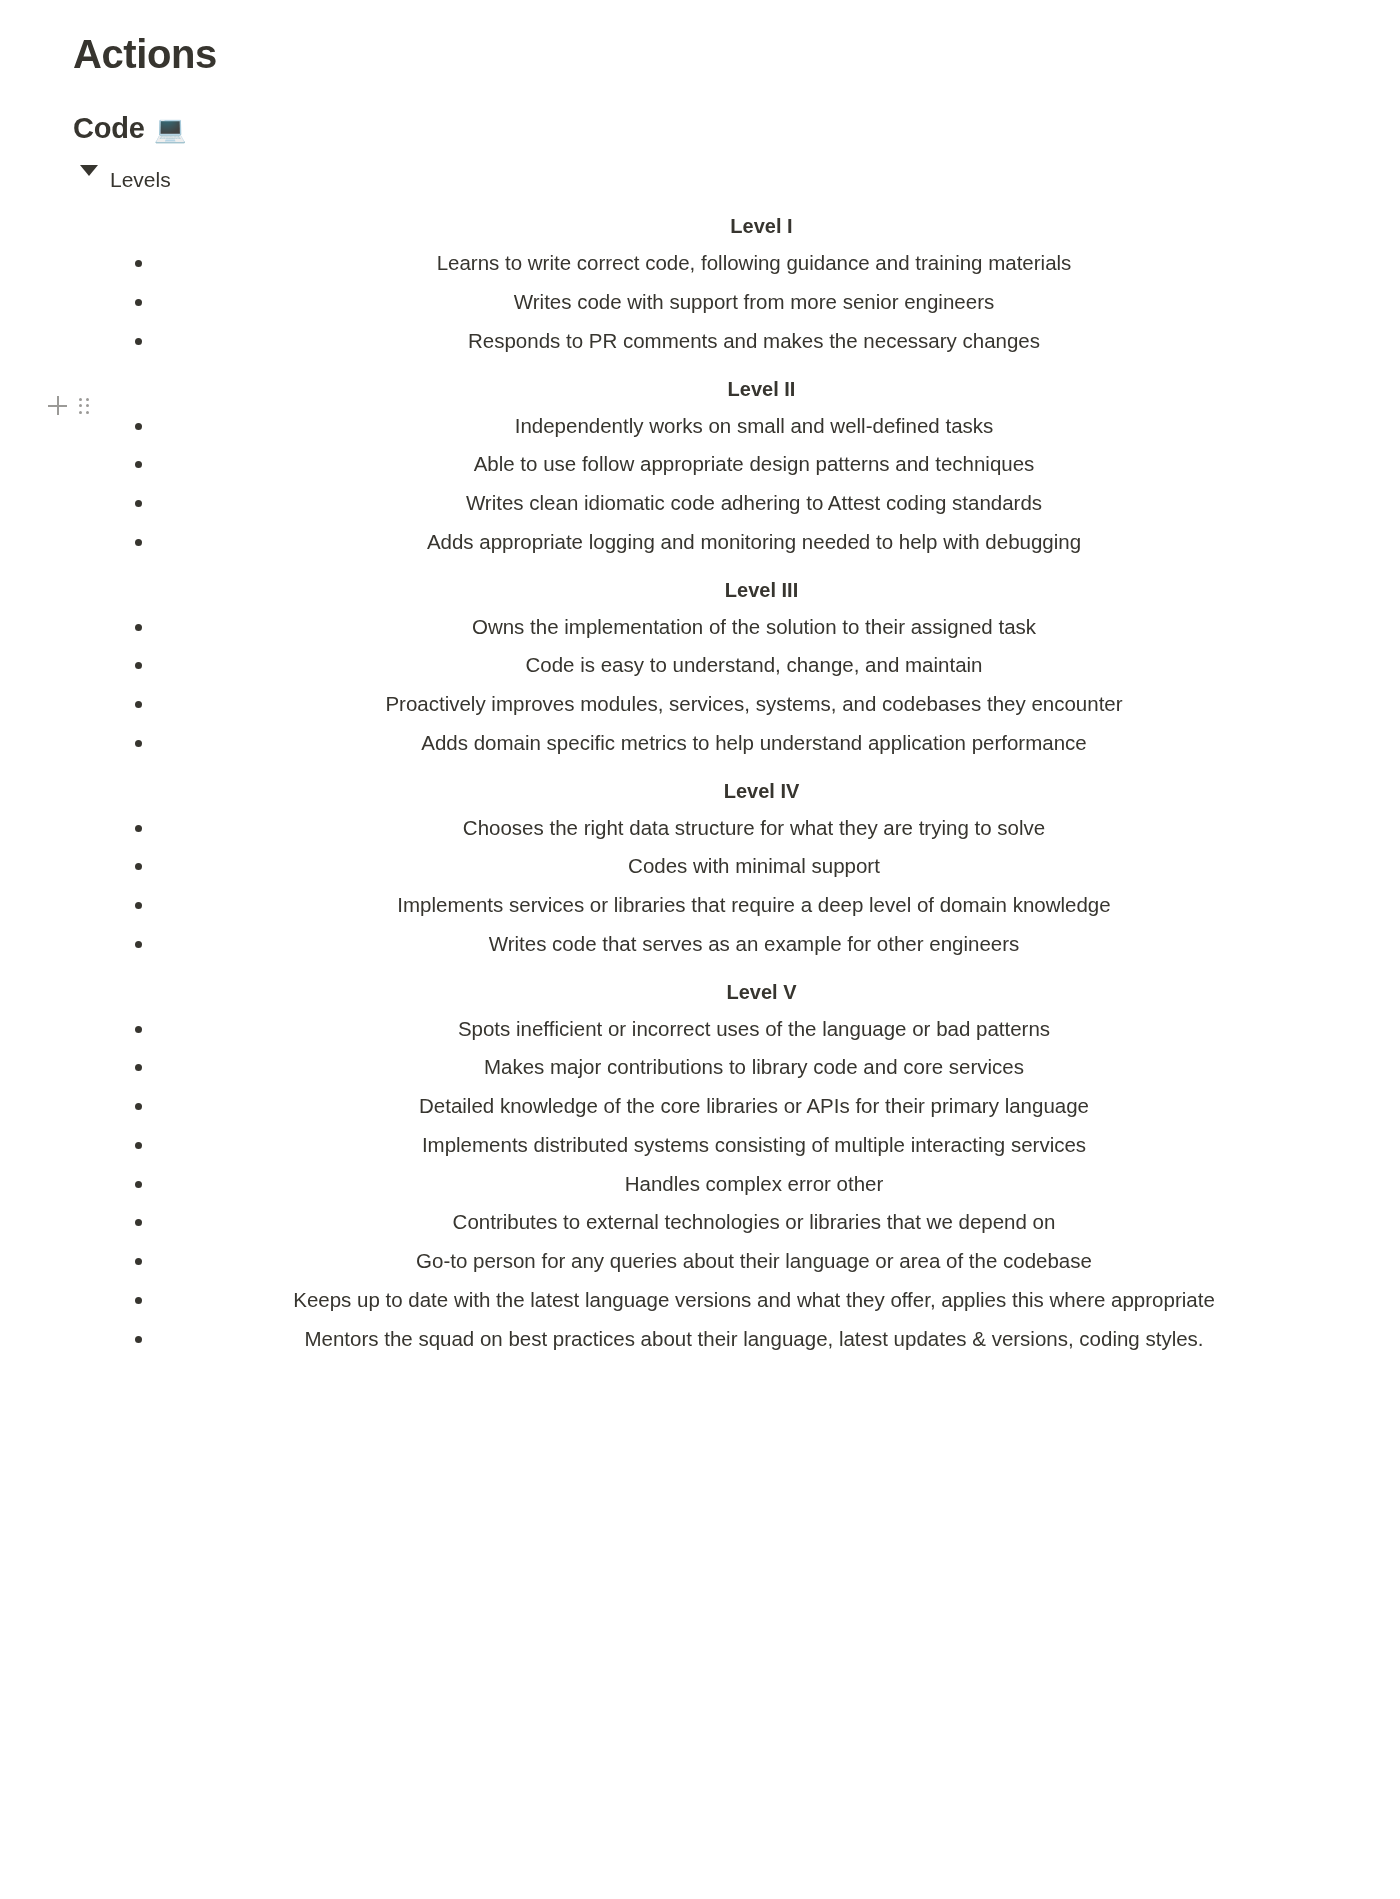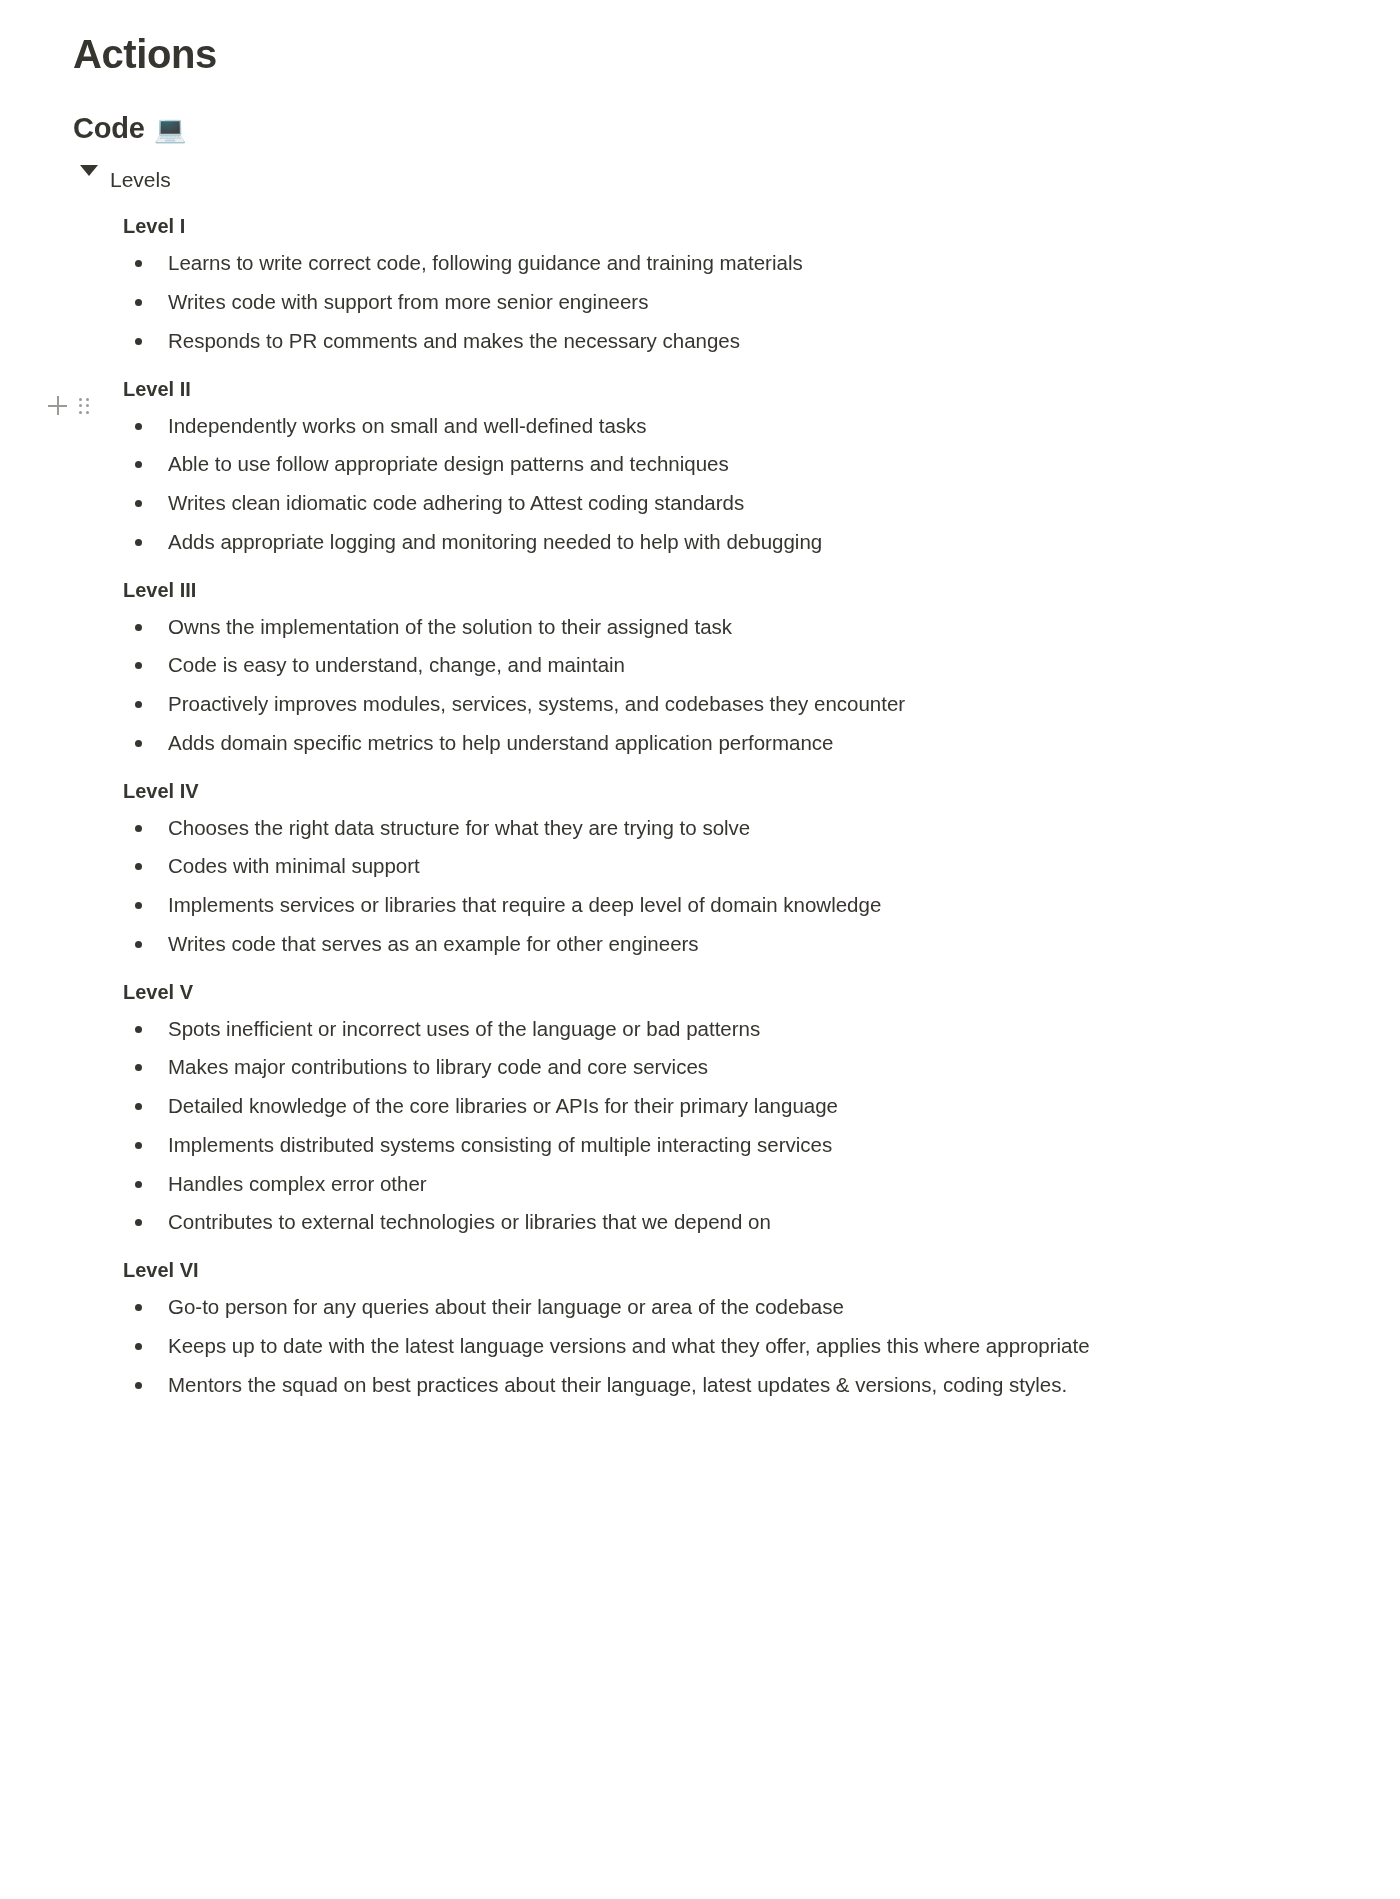"Level I" .toggle-content { text-align: none -> center }
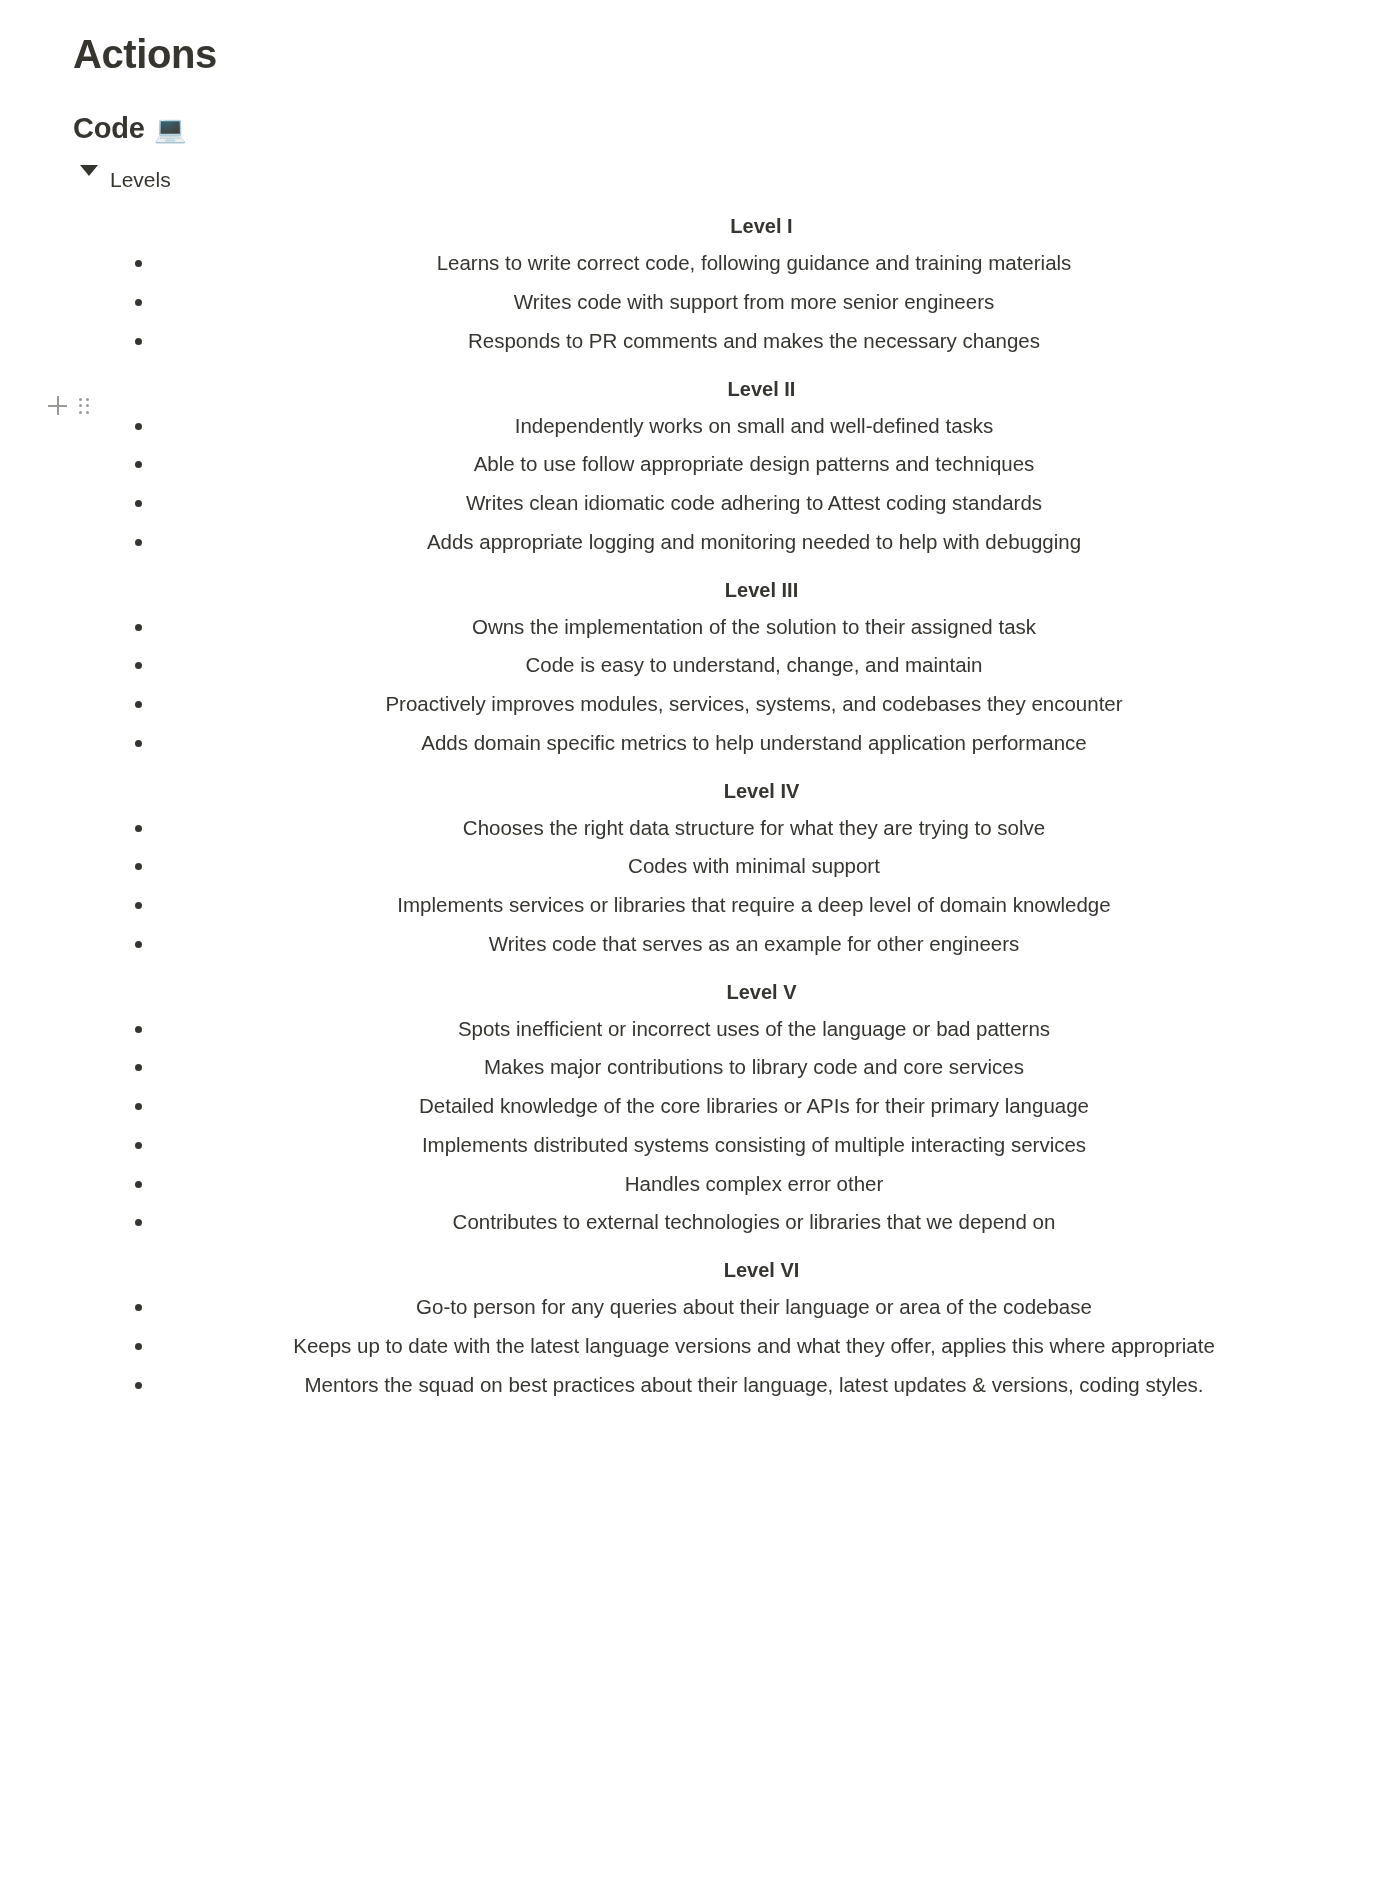"Level VI" h3.level-heading { html: <h3>Level VI</h3> -> none }
